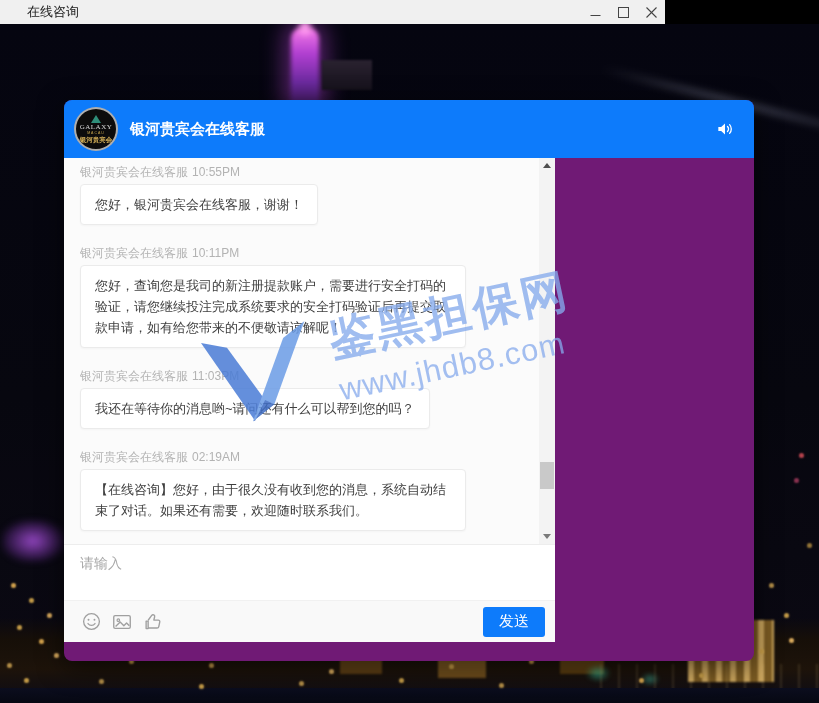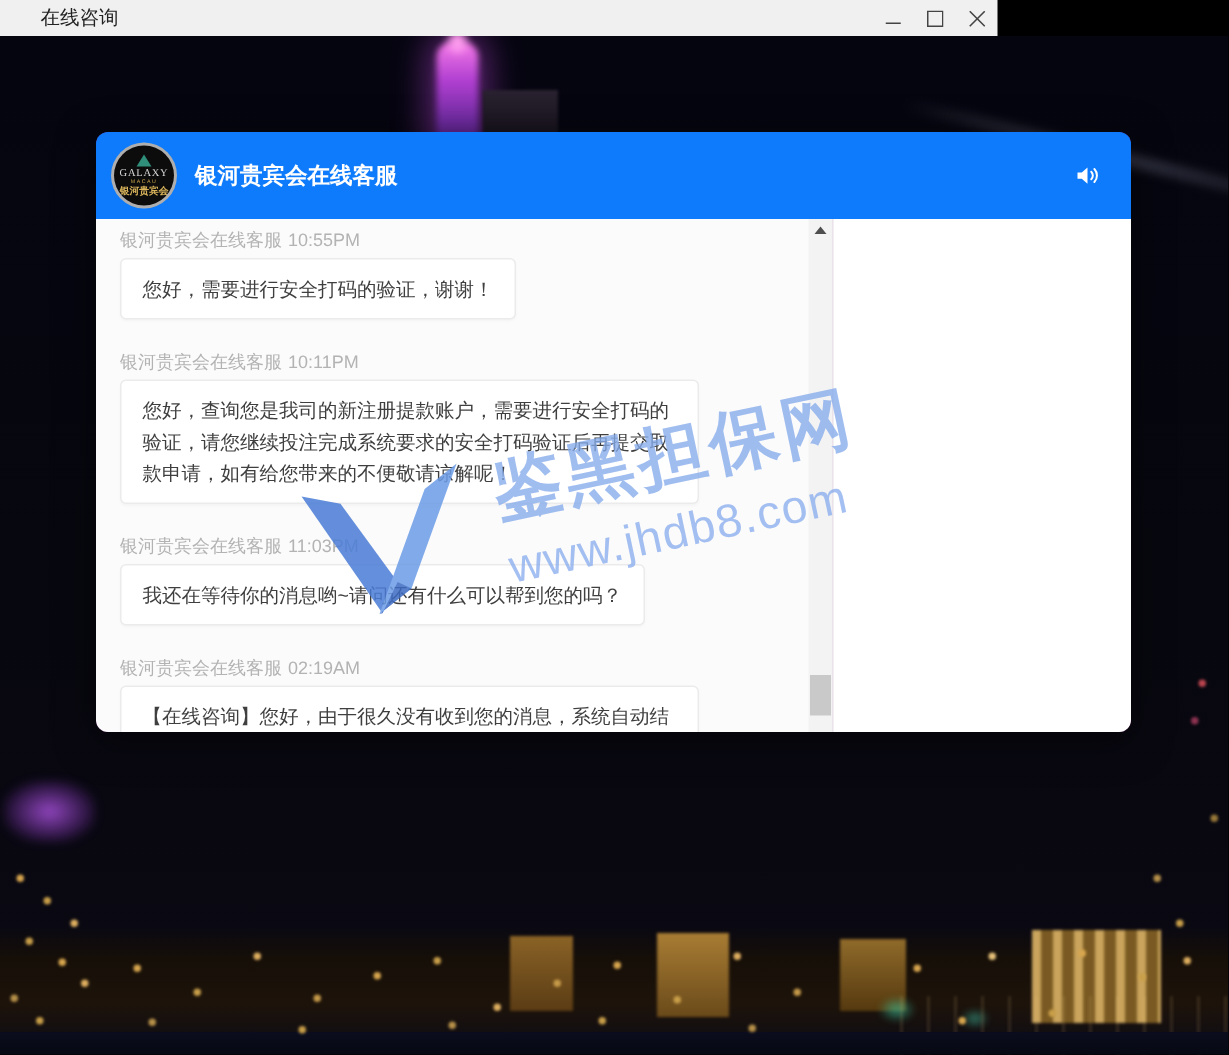"GALAXY" .panel { height: 400px -> 561px; top: 88px -> 100px }
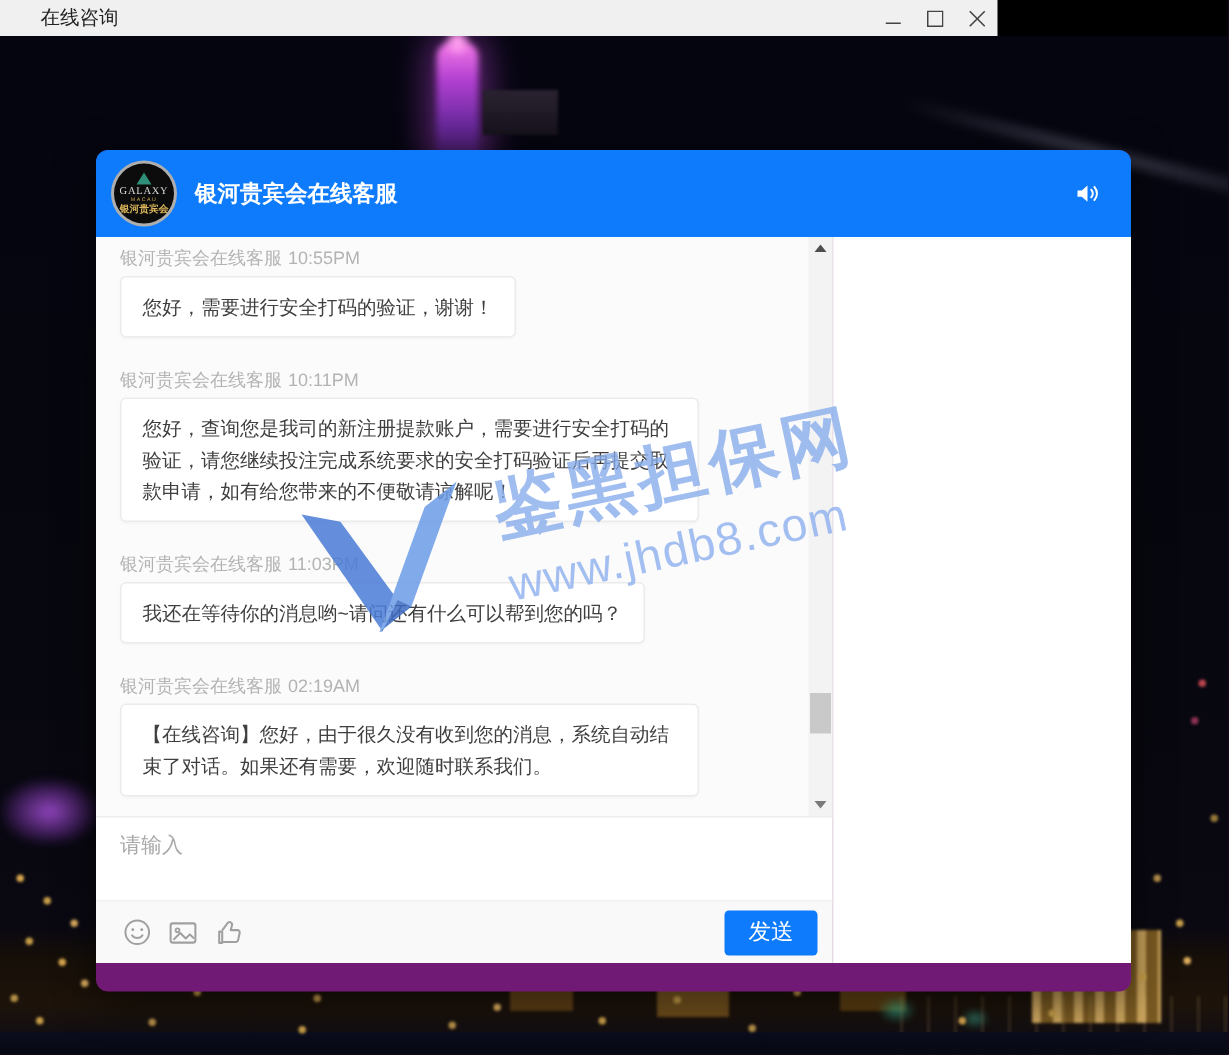"银河贵宾会在线客服 10:55PM" .chat-body { align-items: none -> flex-end }
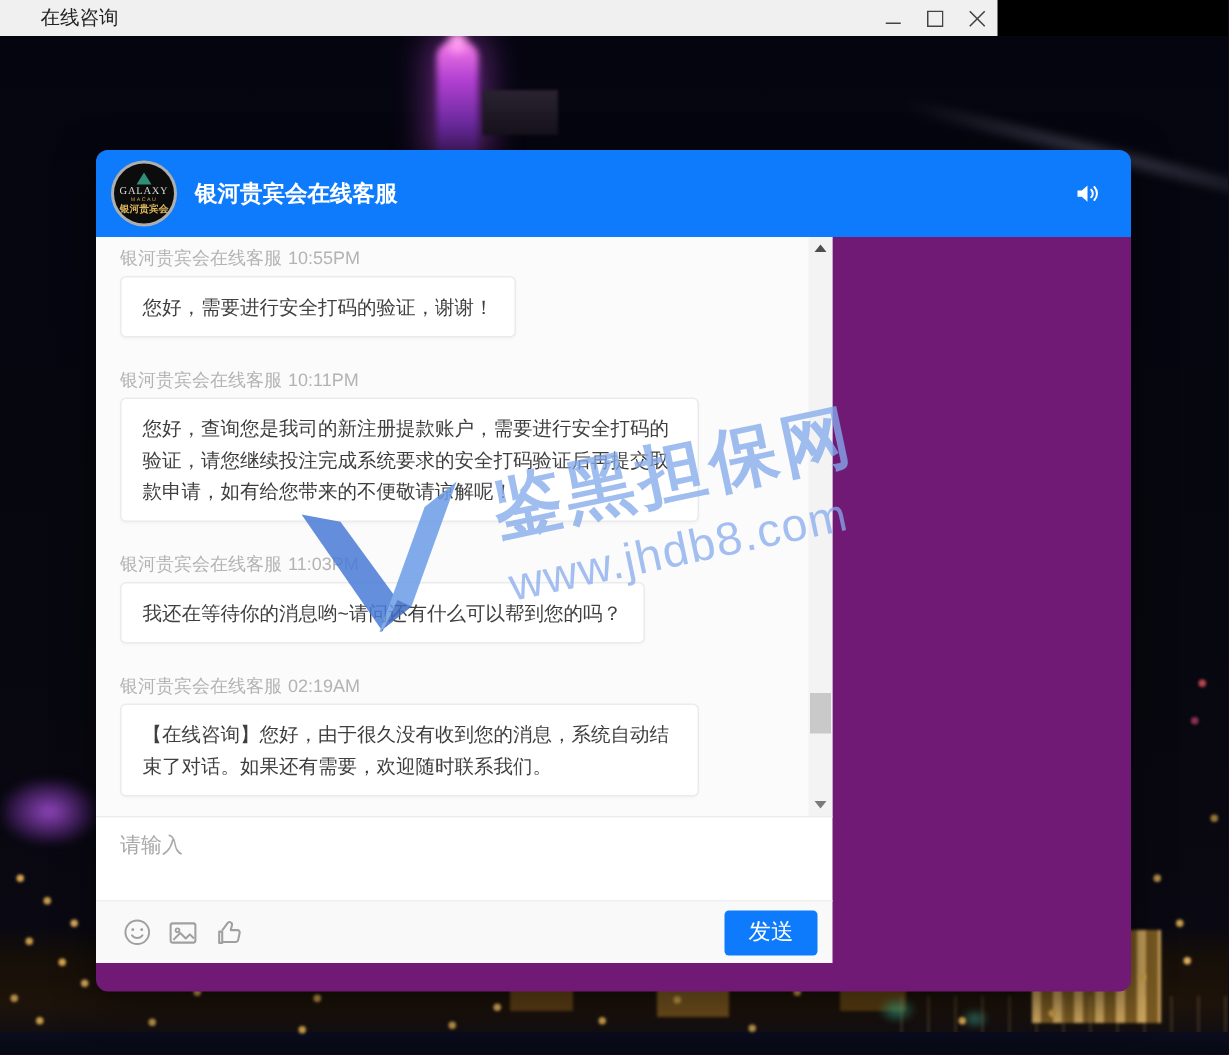"您好，需要进行安全打码的验证，谢谢！" span.bubble-inner { text: 需要进行安全打码的验证 -> 银河贵宾会在线客服 }
